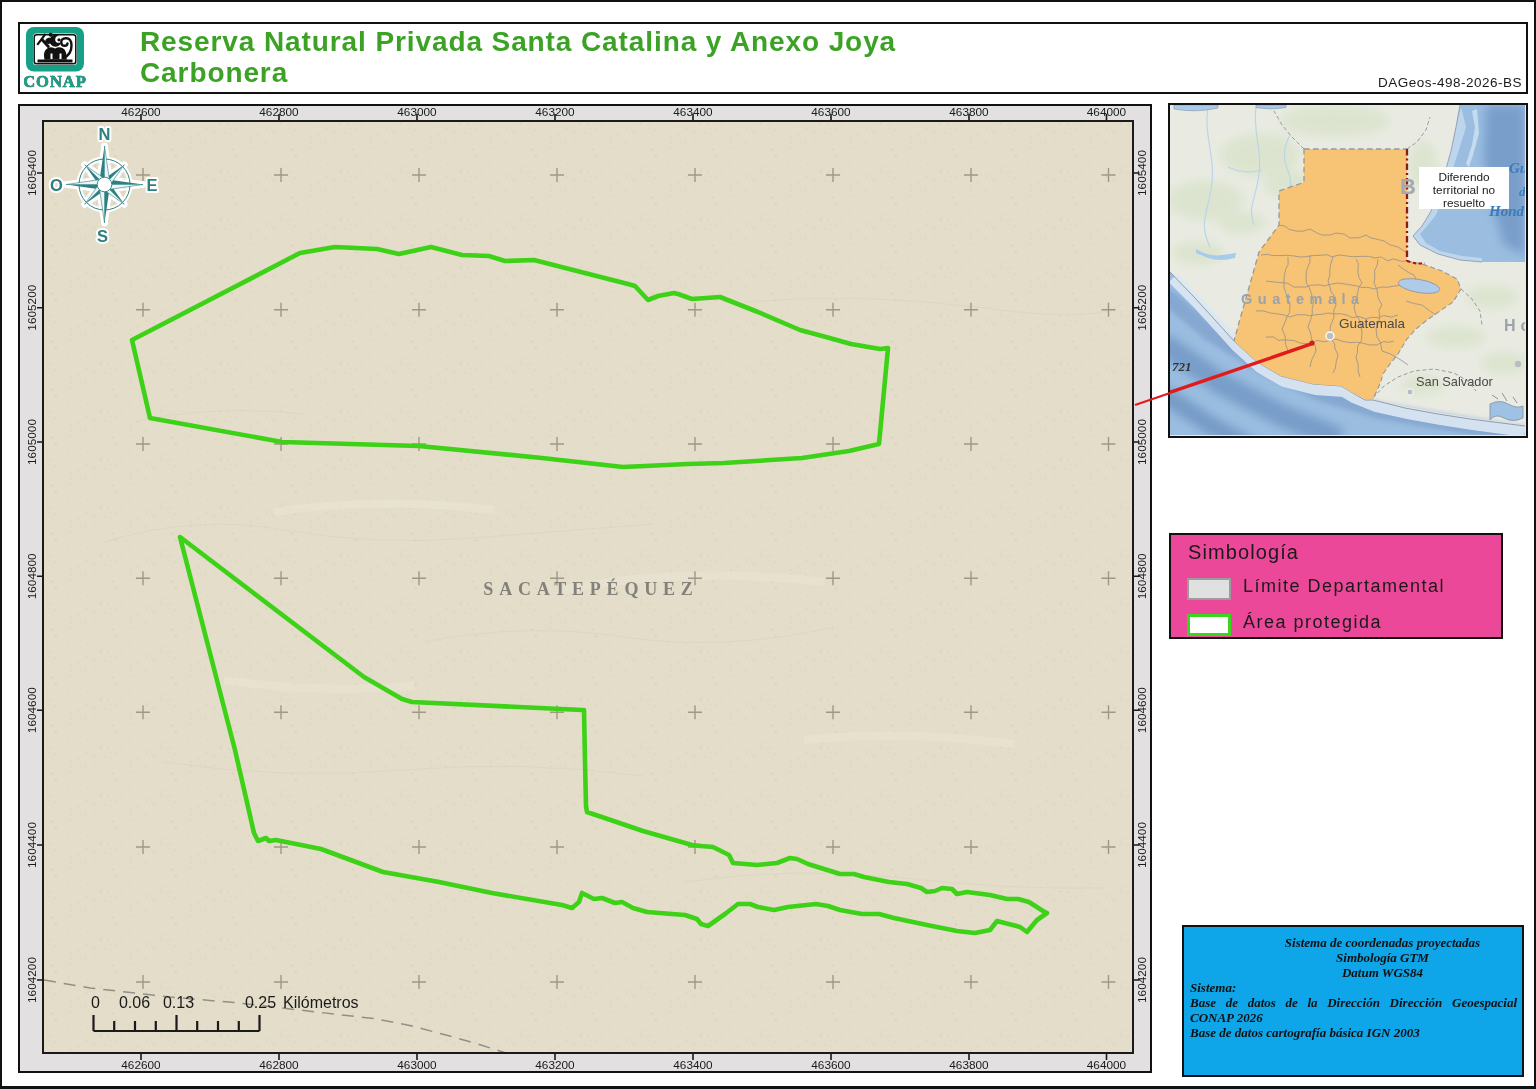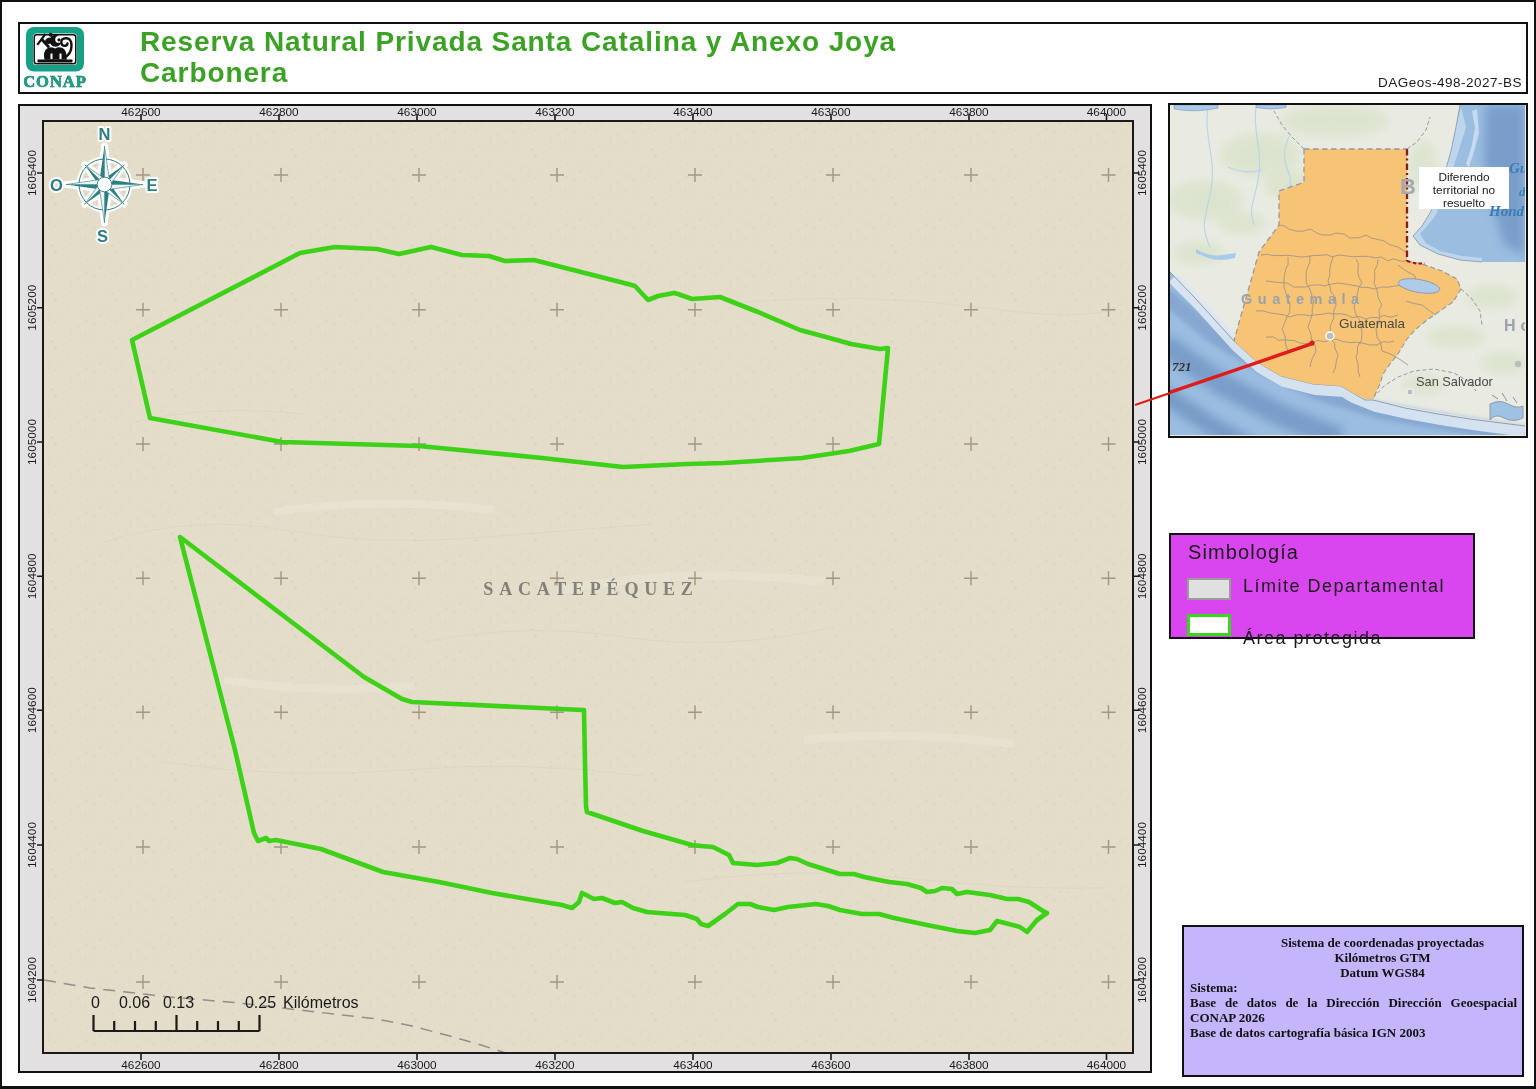"DAGeos-498-2027-BS" div.dageos { text: DAGeos-498-2027-BS -> DAGeos-498-2026-BS }
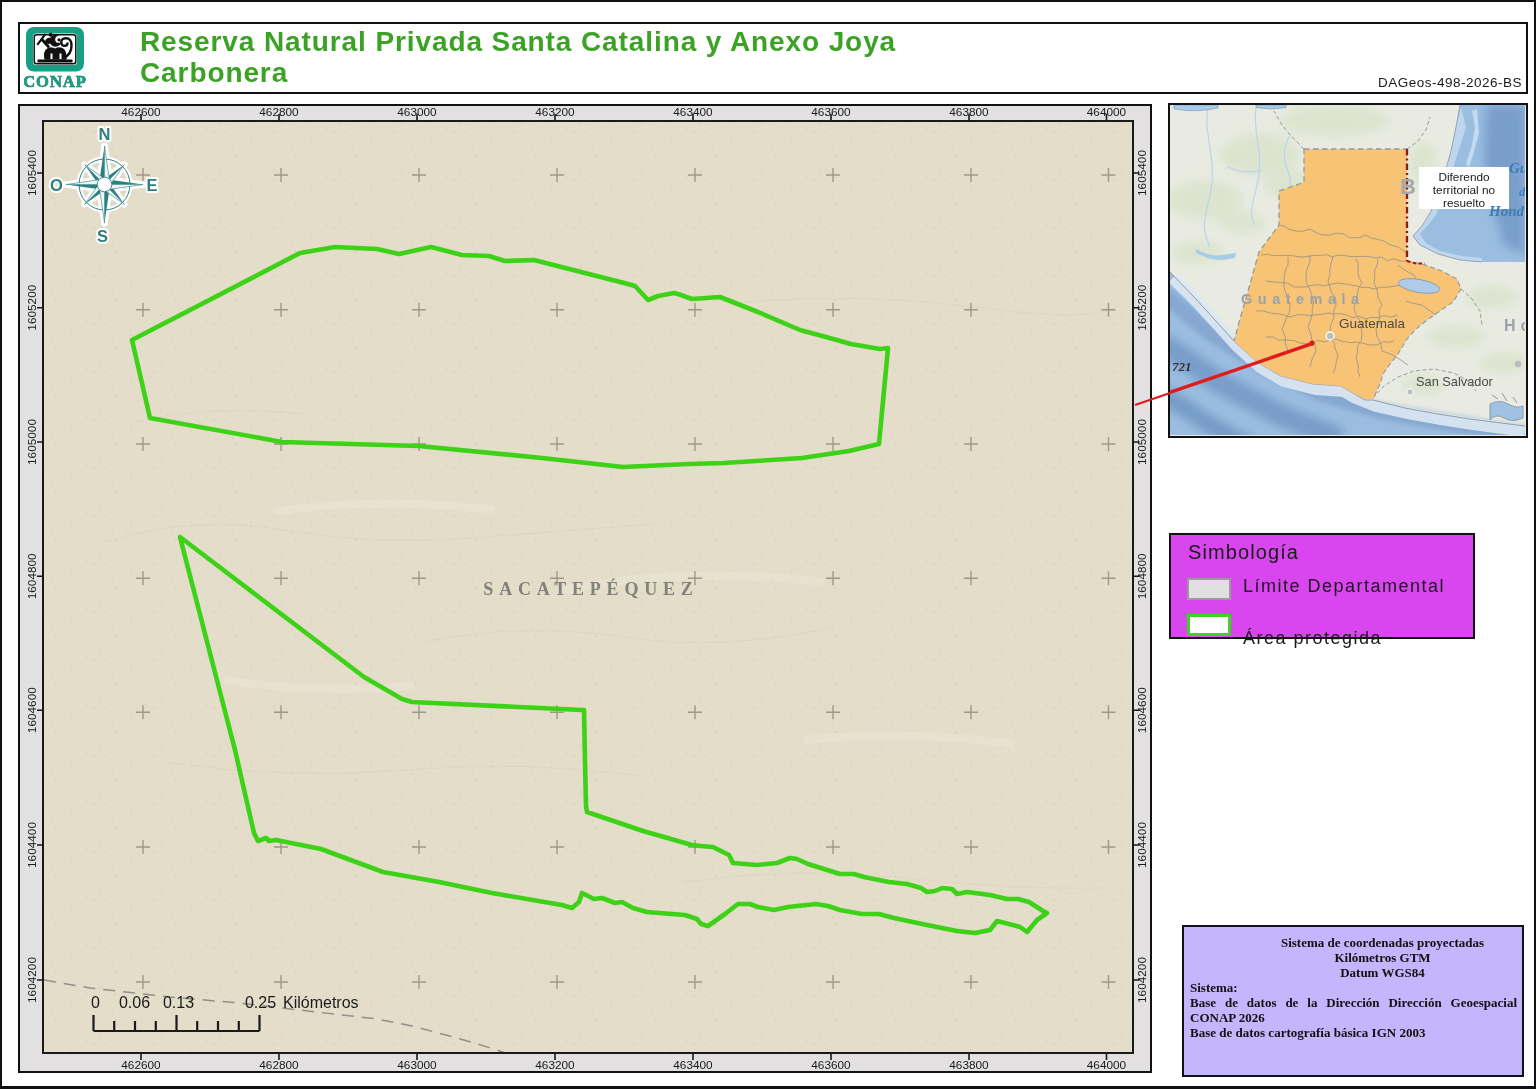"Simbología" .legend { background: #d946ef -> #ec4899; width: 306px -> 334px }
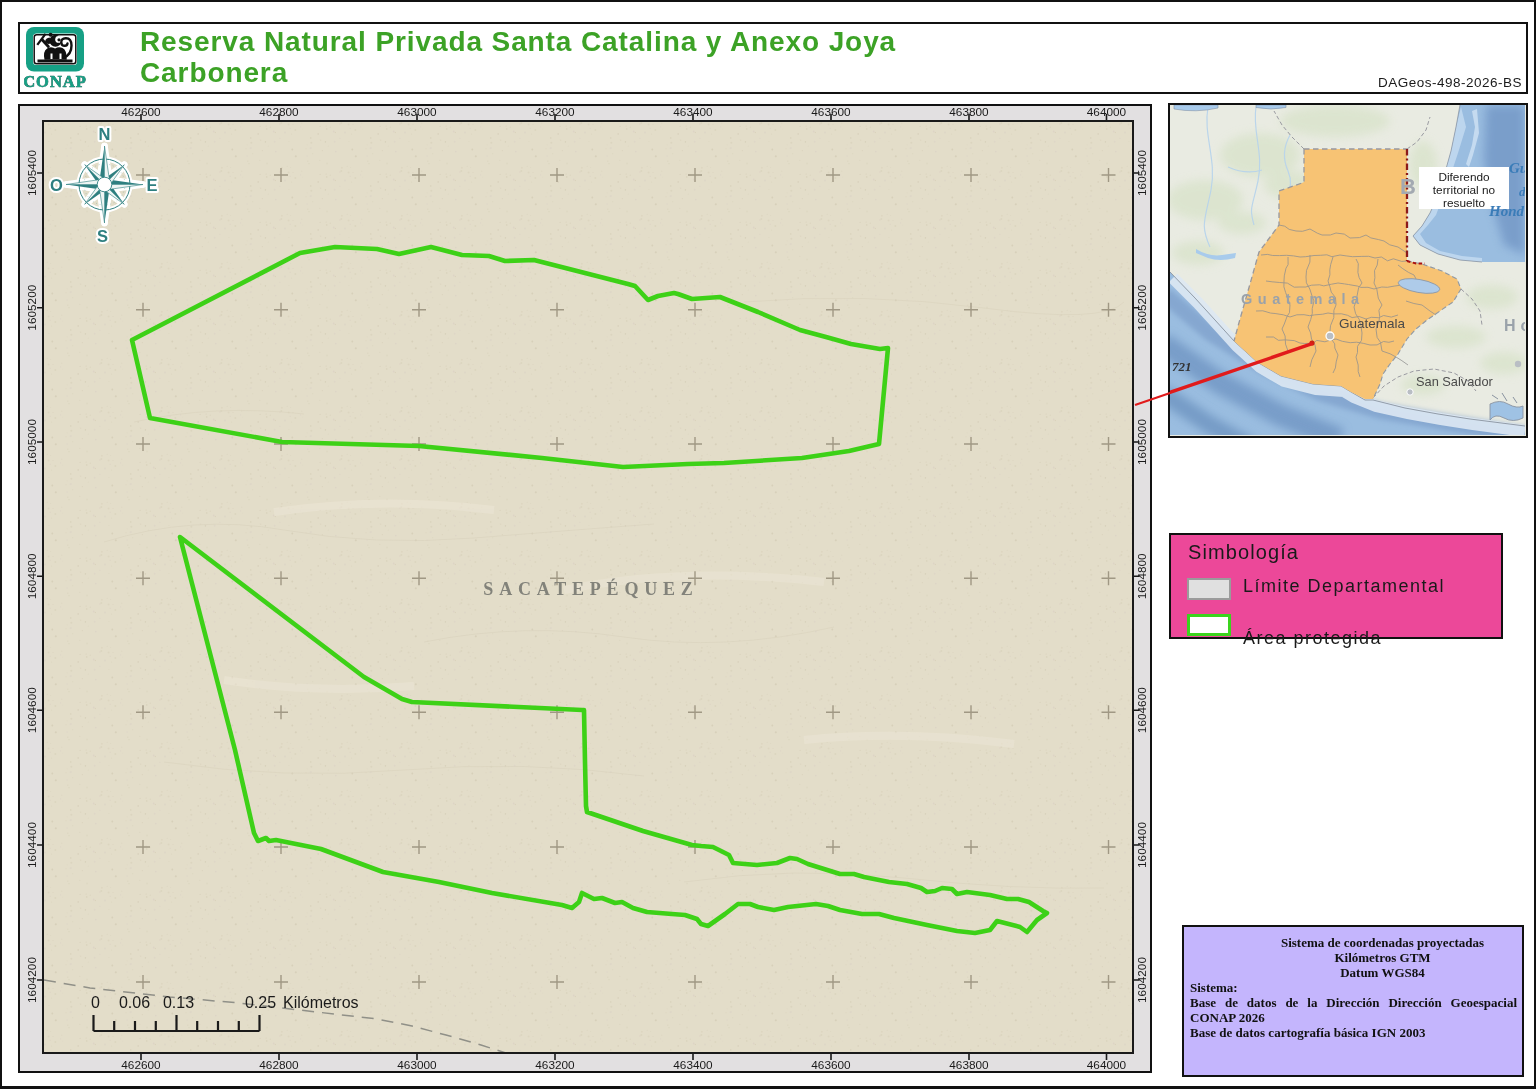"Área protegida" div.leg-lbl { top: 93px -> 77px }
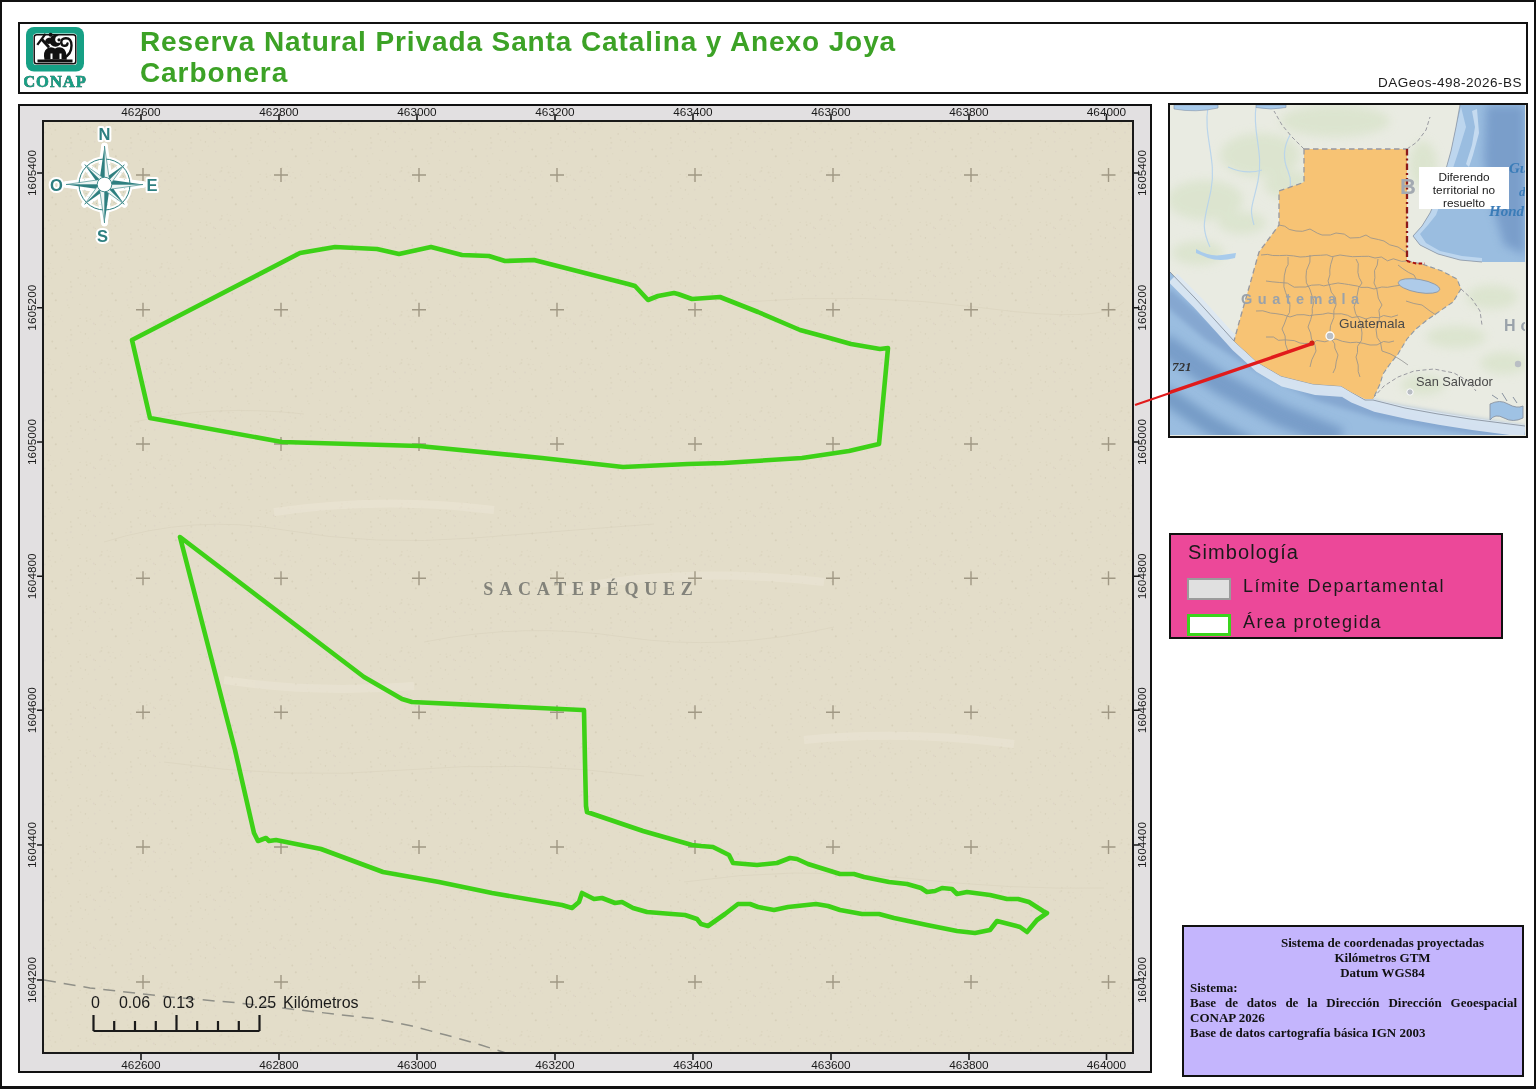"Sistema de coordenadas proyectadas" .srcbox { background: #c4b5fd -> #0ea5e9; font-style: none -> italic }
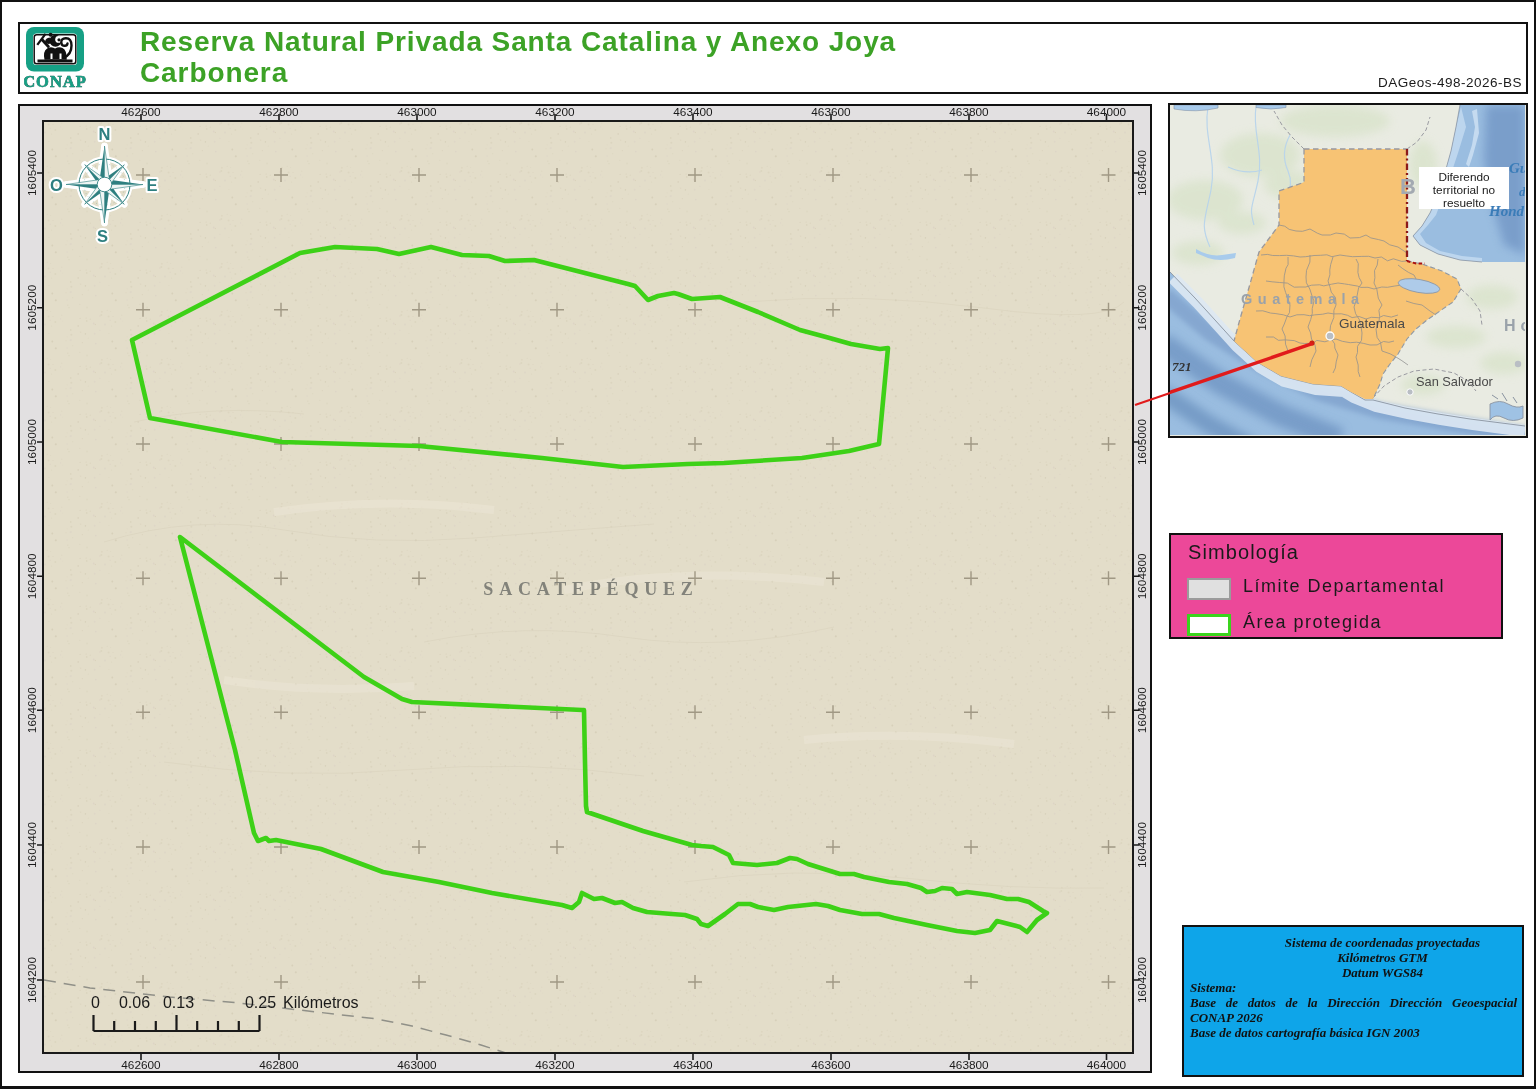"Kilómetros GTM" div.ctr { text: Kilómetros -> Simbología }
